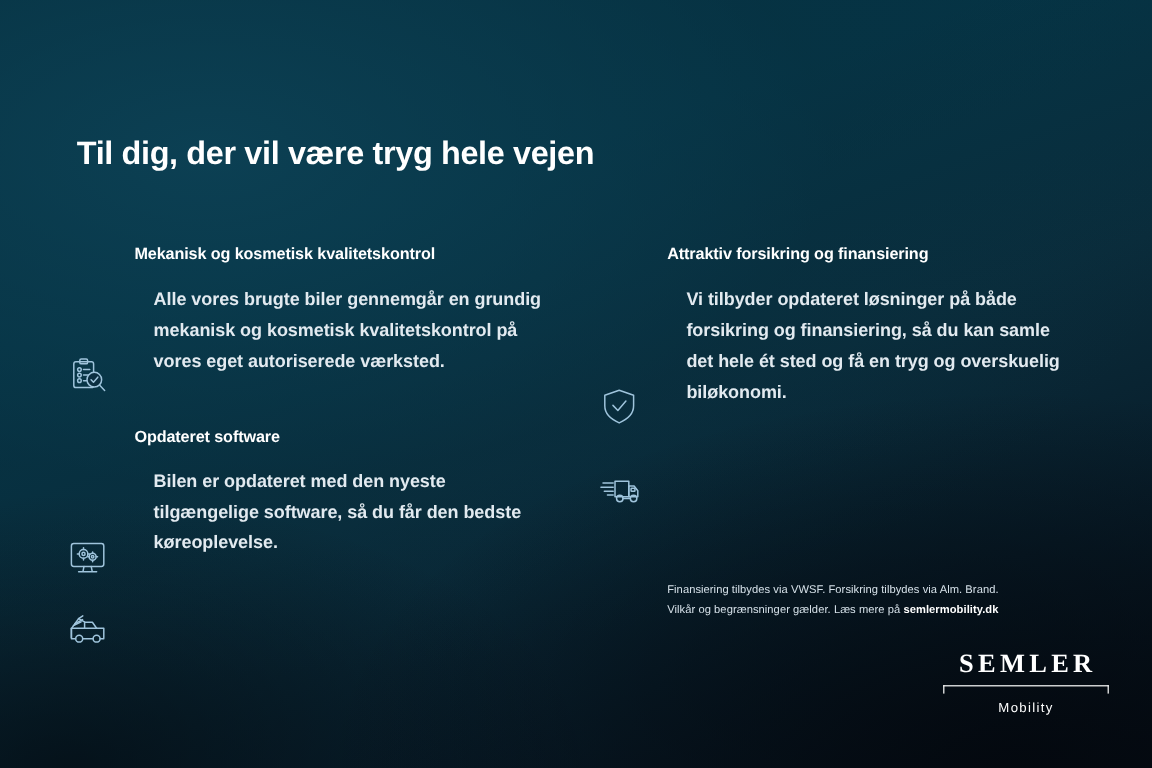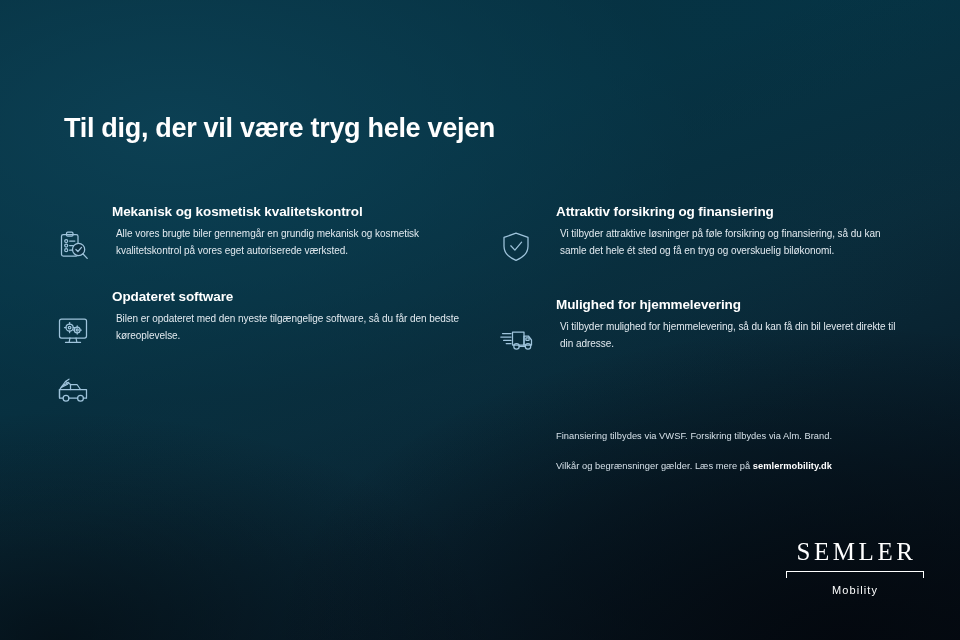"Alle vores brugte biler gennemgår" .feature-text { font-size: 10px -> 15px; font-weight: normal -> bold; margin: 4px -> 16px }
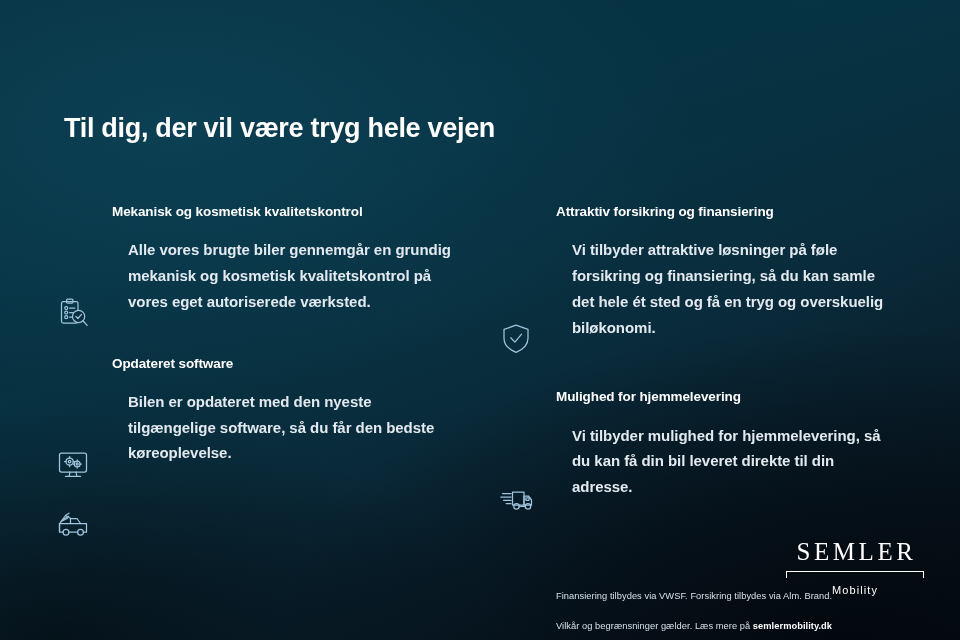"Vi tilbyder attraktive løsninger på" p.feature-text { text: attraktive løsninger på føle -> opdateret løsninger på både }
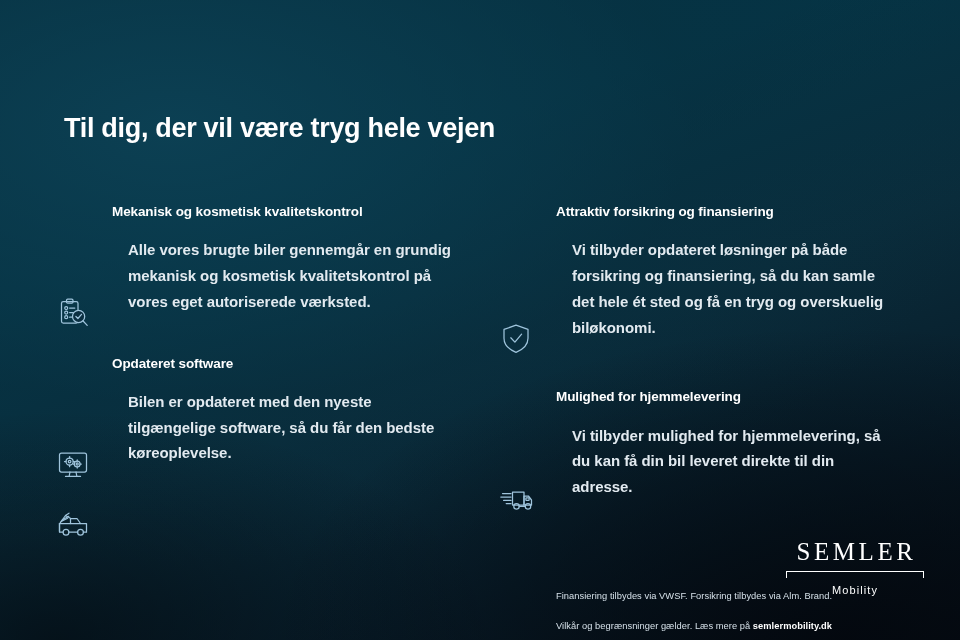"Mulighed for hjemmelevering" div.feature-body { html: <div> <p>Mulighed for hjemmelevering</p> <p>Vi tilbyder mulighed for hjemmelevering, så du kan få din bil leveret direkte til din adresse.</p> </div> -> none }
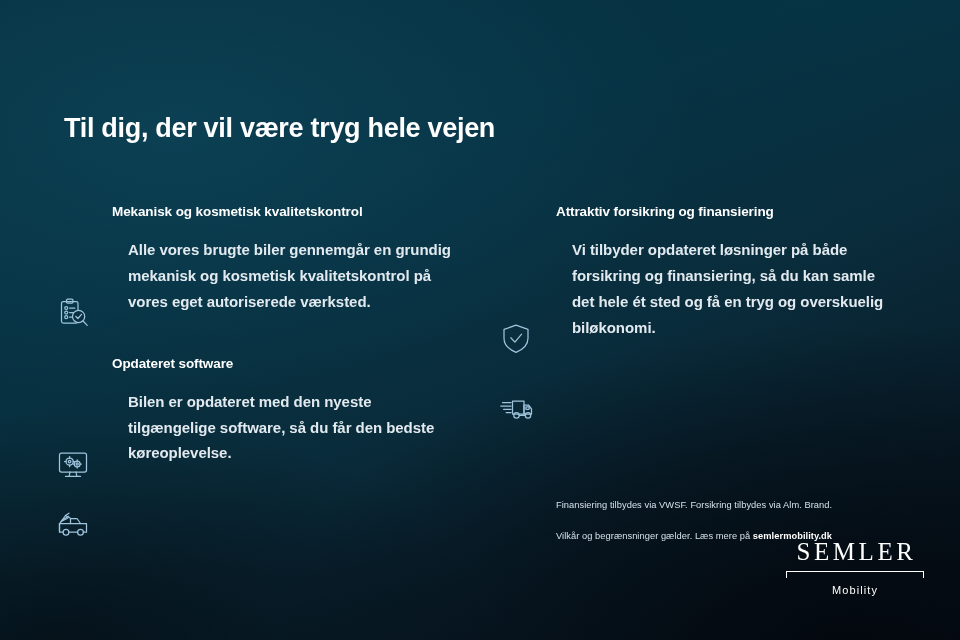"Finansiering tilbydes via VWSF." .disclaimer .line { margin-top: 14px -> none }
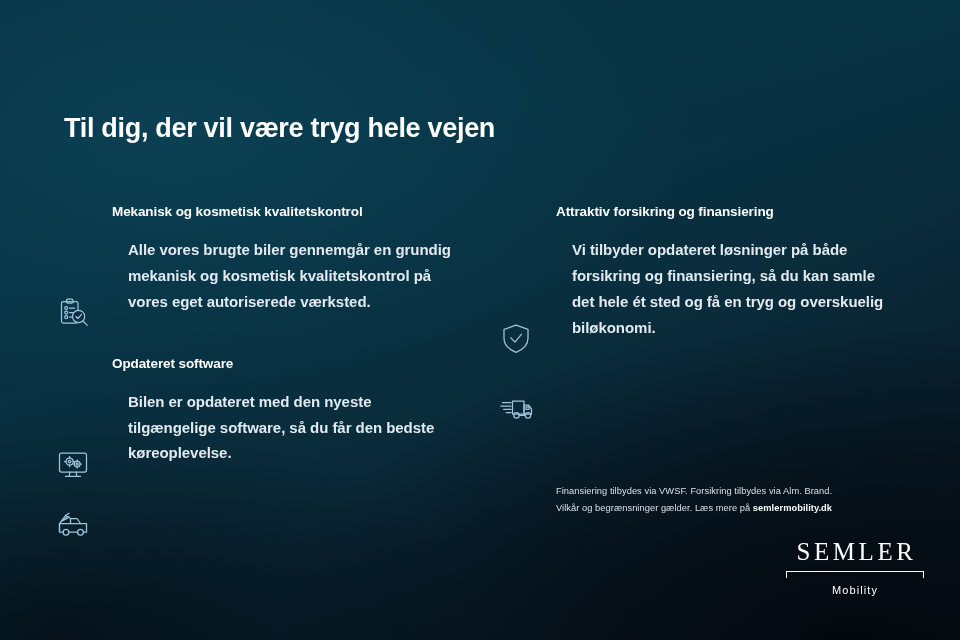"SEMLER" .logo-word { font-size: 25px -> 22px; font-weight: none -> bold }
